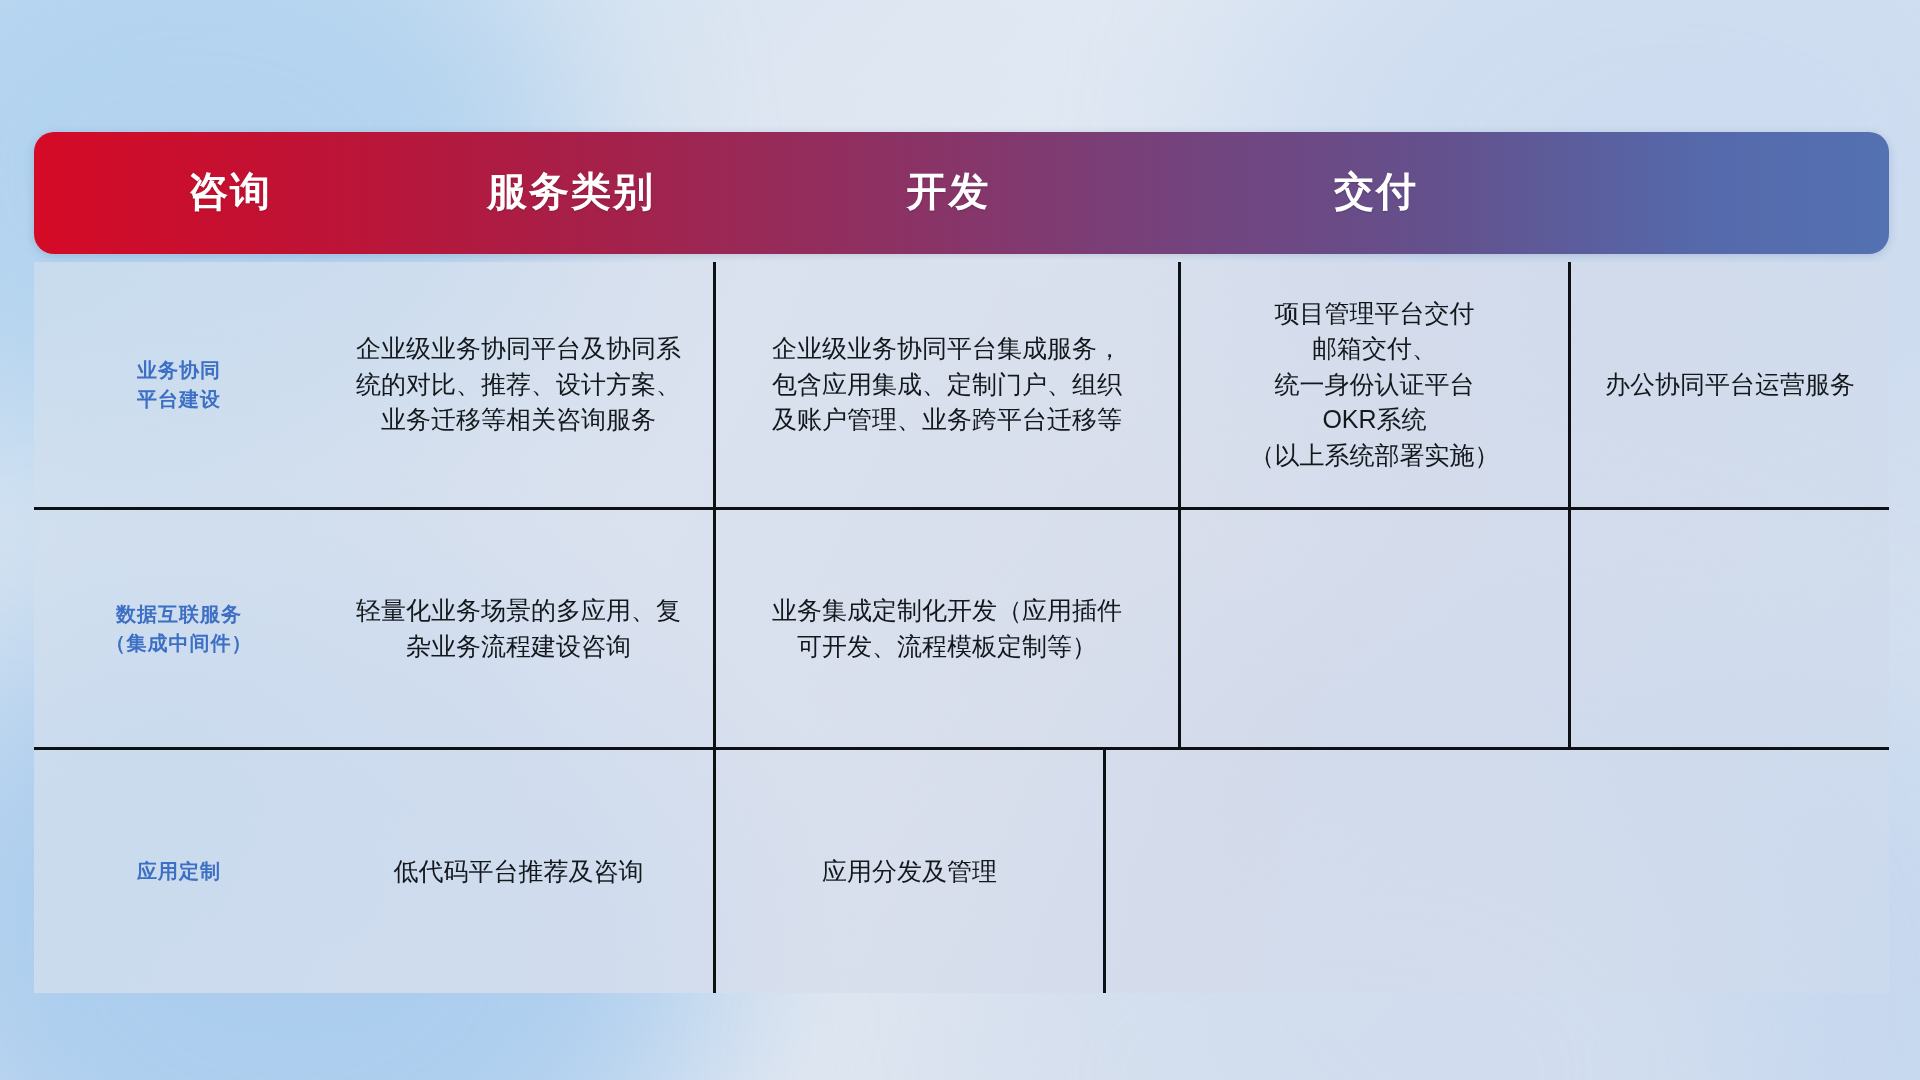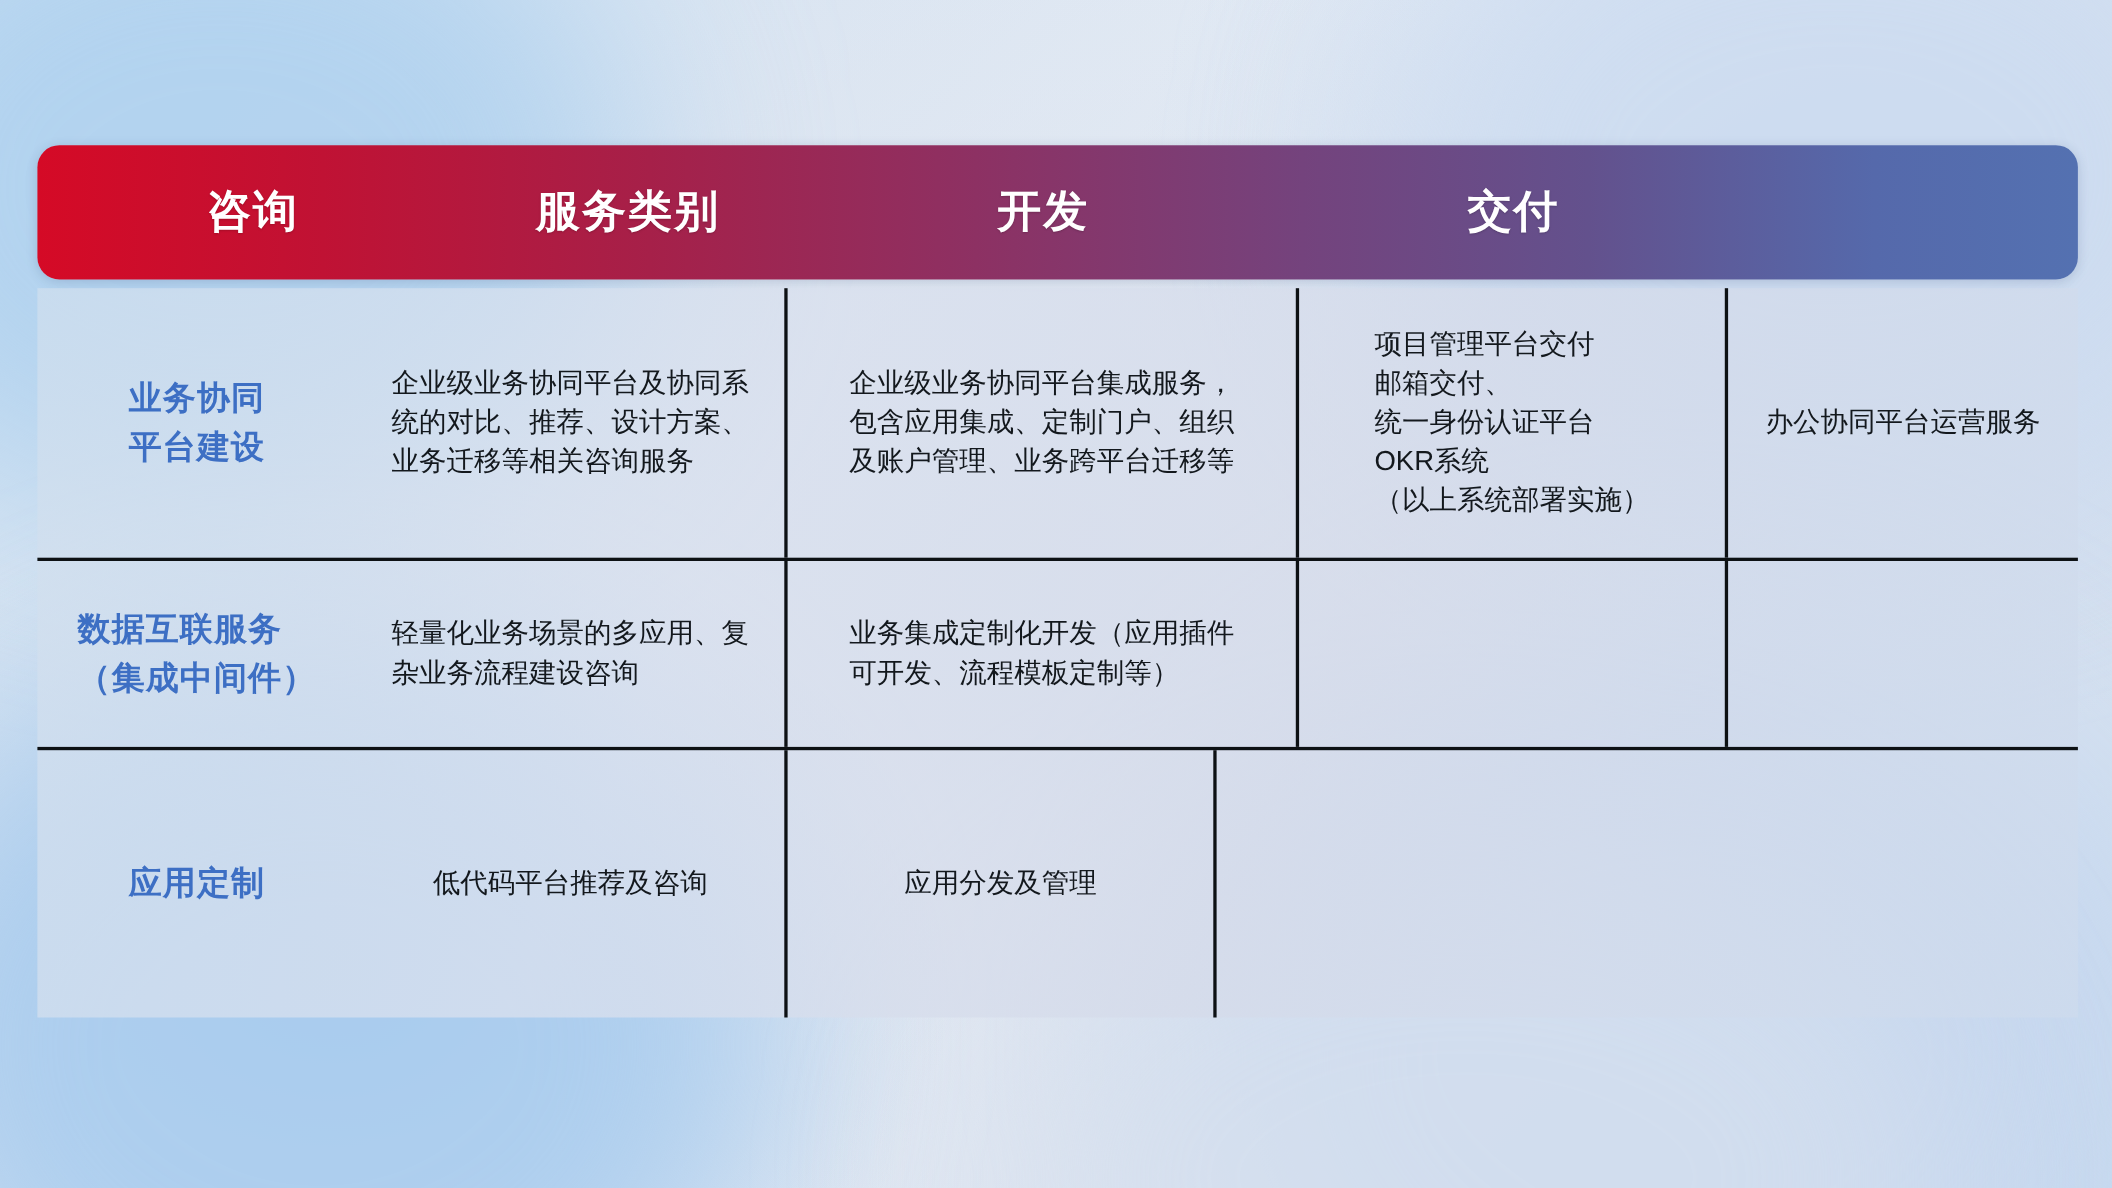"项目管理平台交付" .cell { text-align: none -> center }
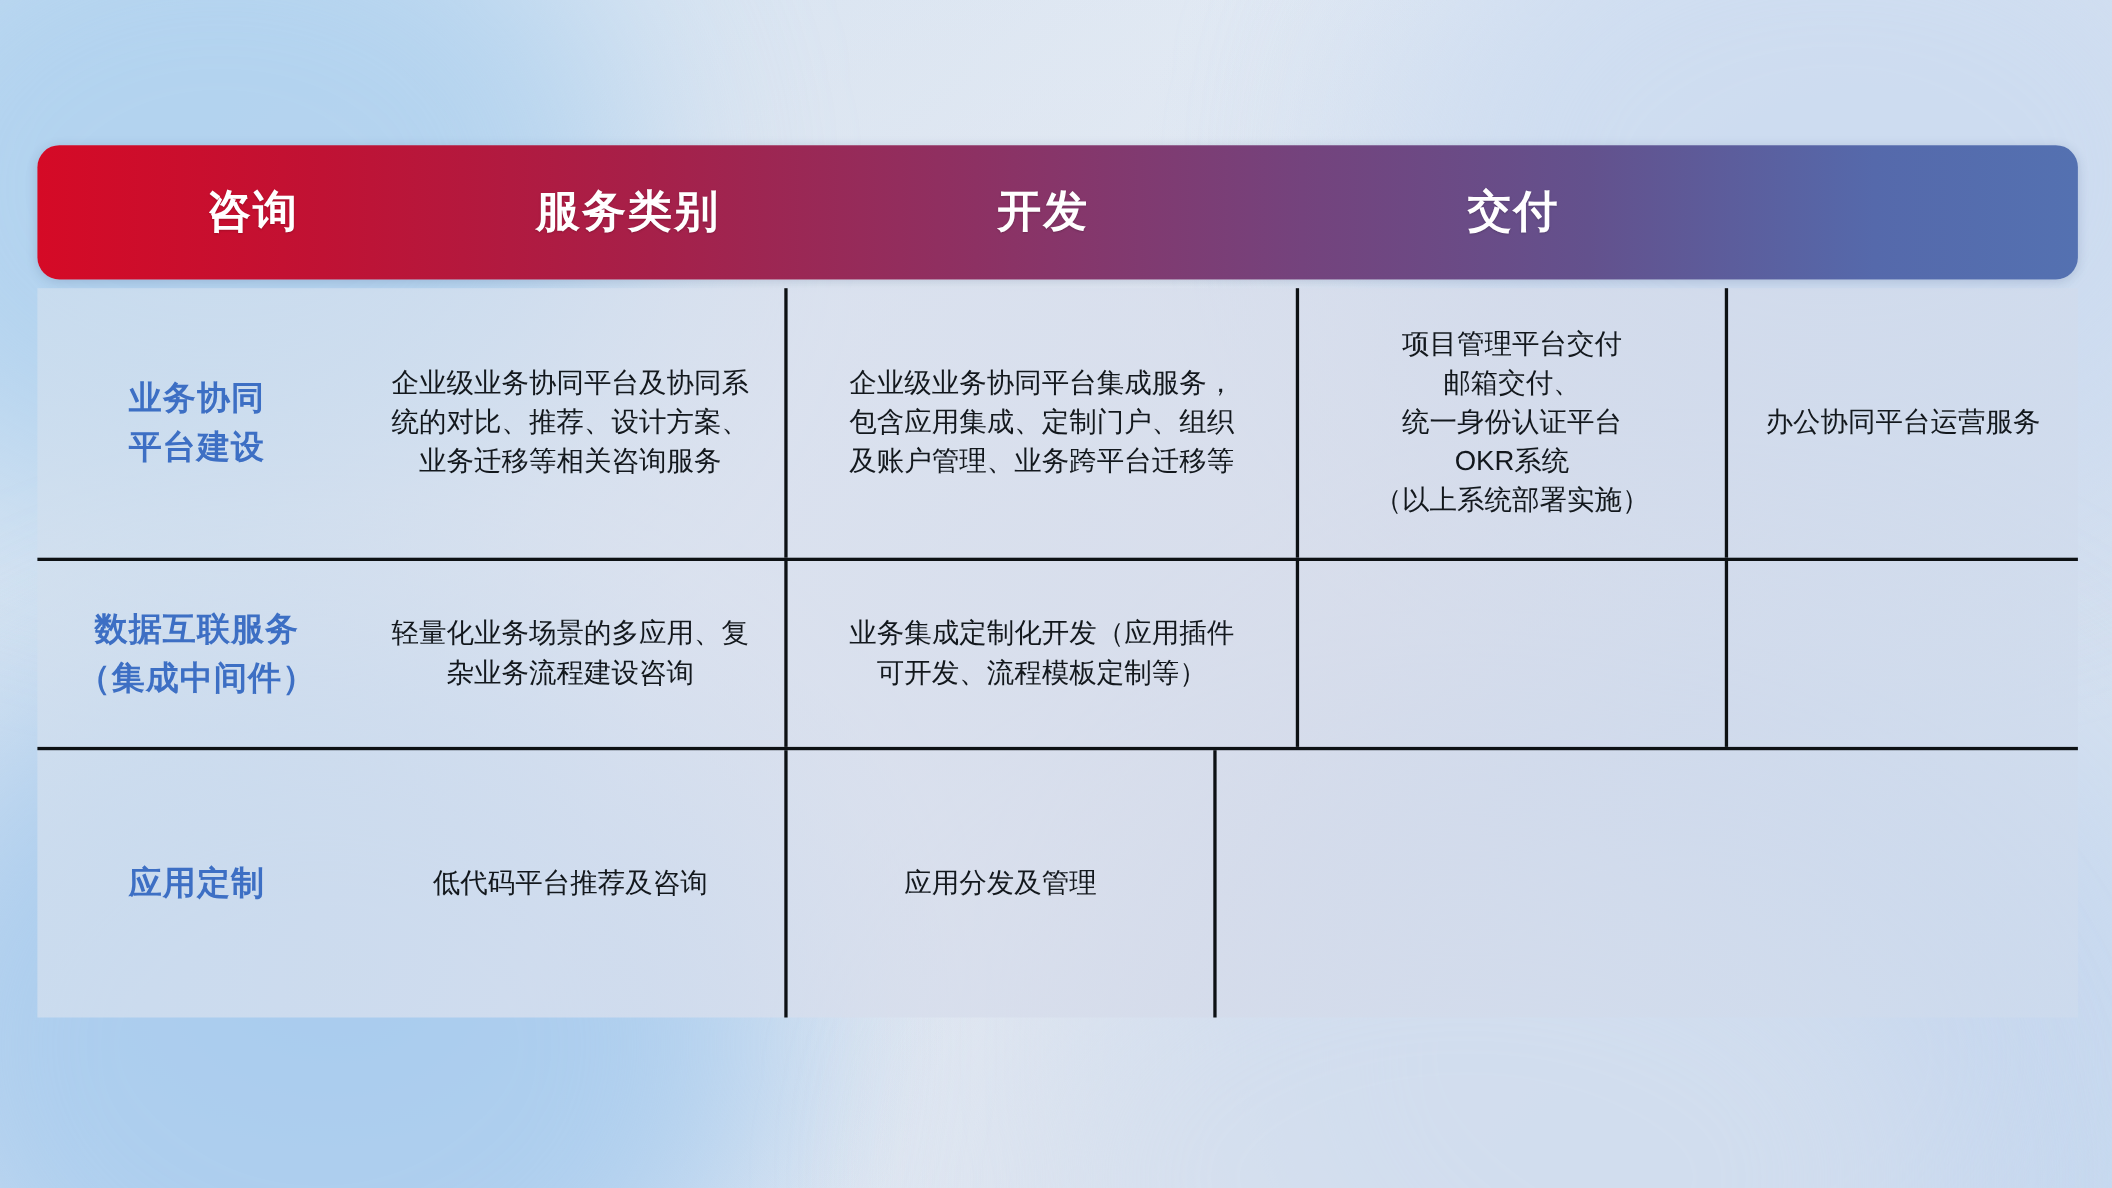"业务协同" .cell.category { font-size: 30px -> 20px }
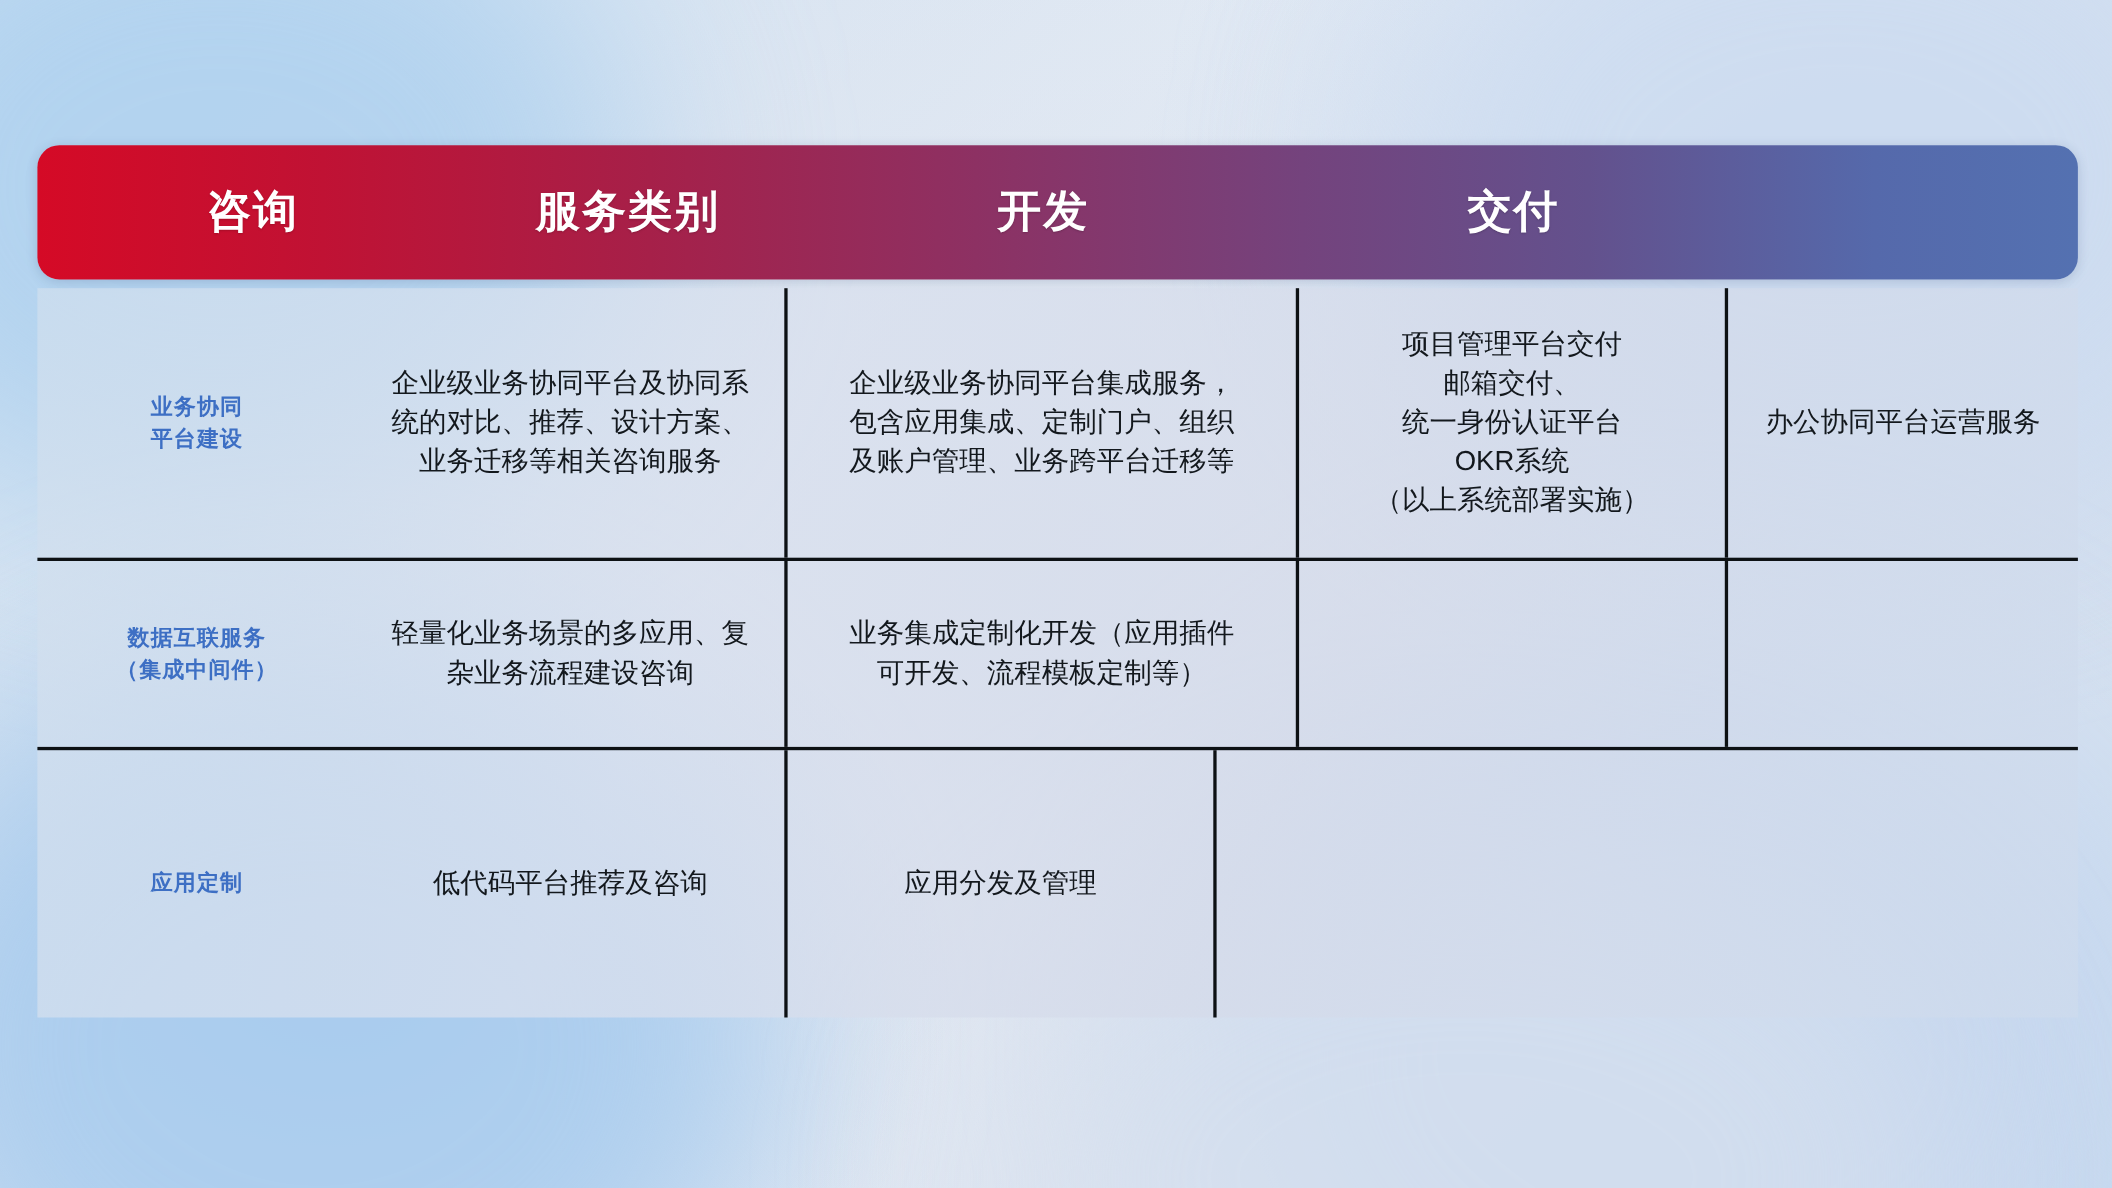"数据互联服务" .row.r2 { height: 172px -> 240px }
